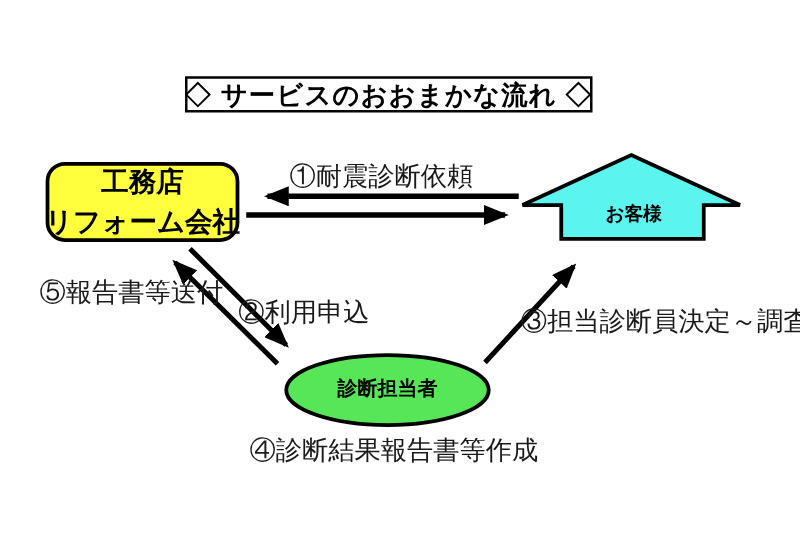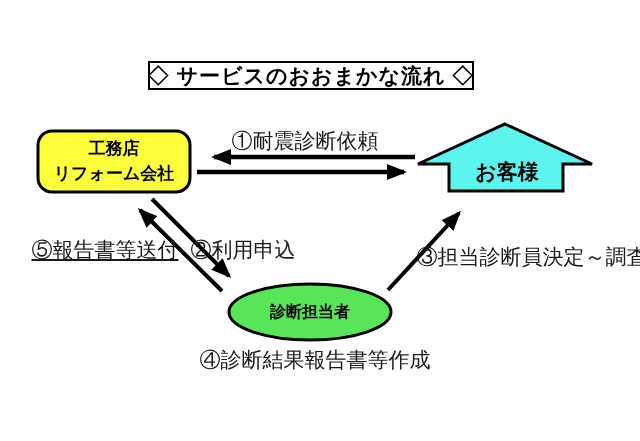"工務店" .node-label.contractor { font-size: 17px -> 22px }
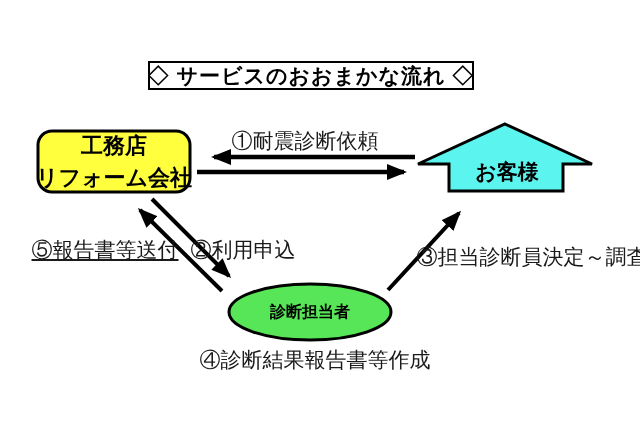"お客様" .node-label.customer { font-size: 21px -> 15px }
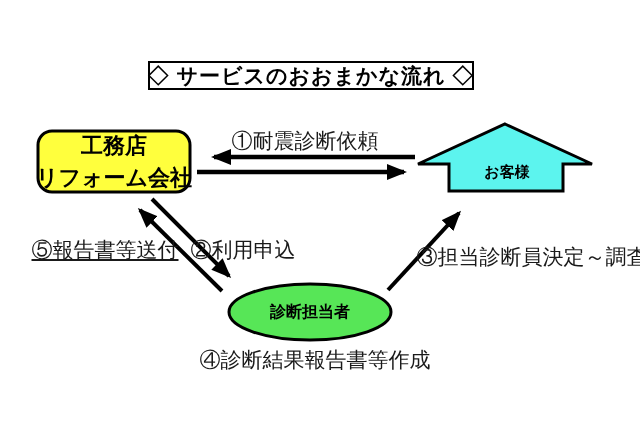"⑤報告書等送付" .lbl-5 { text-decoration: underline -> none; top: 250px -> 234px }
